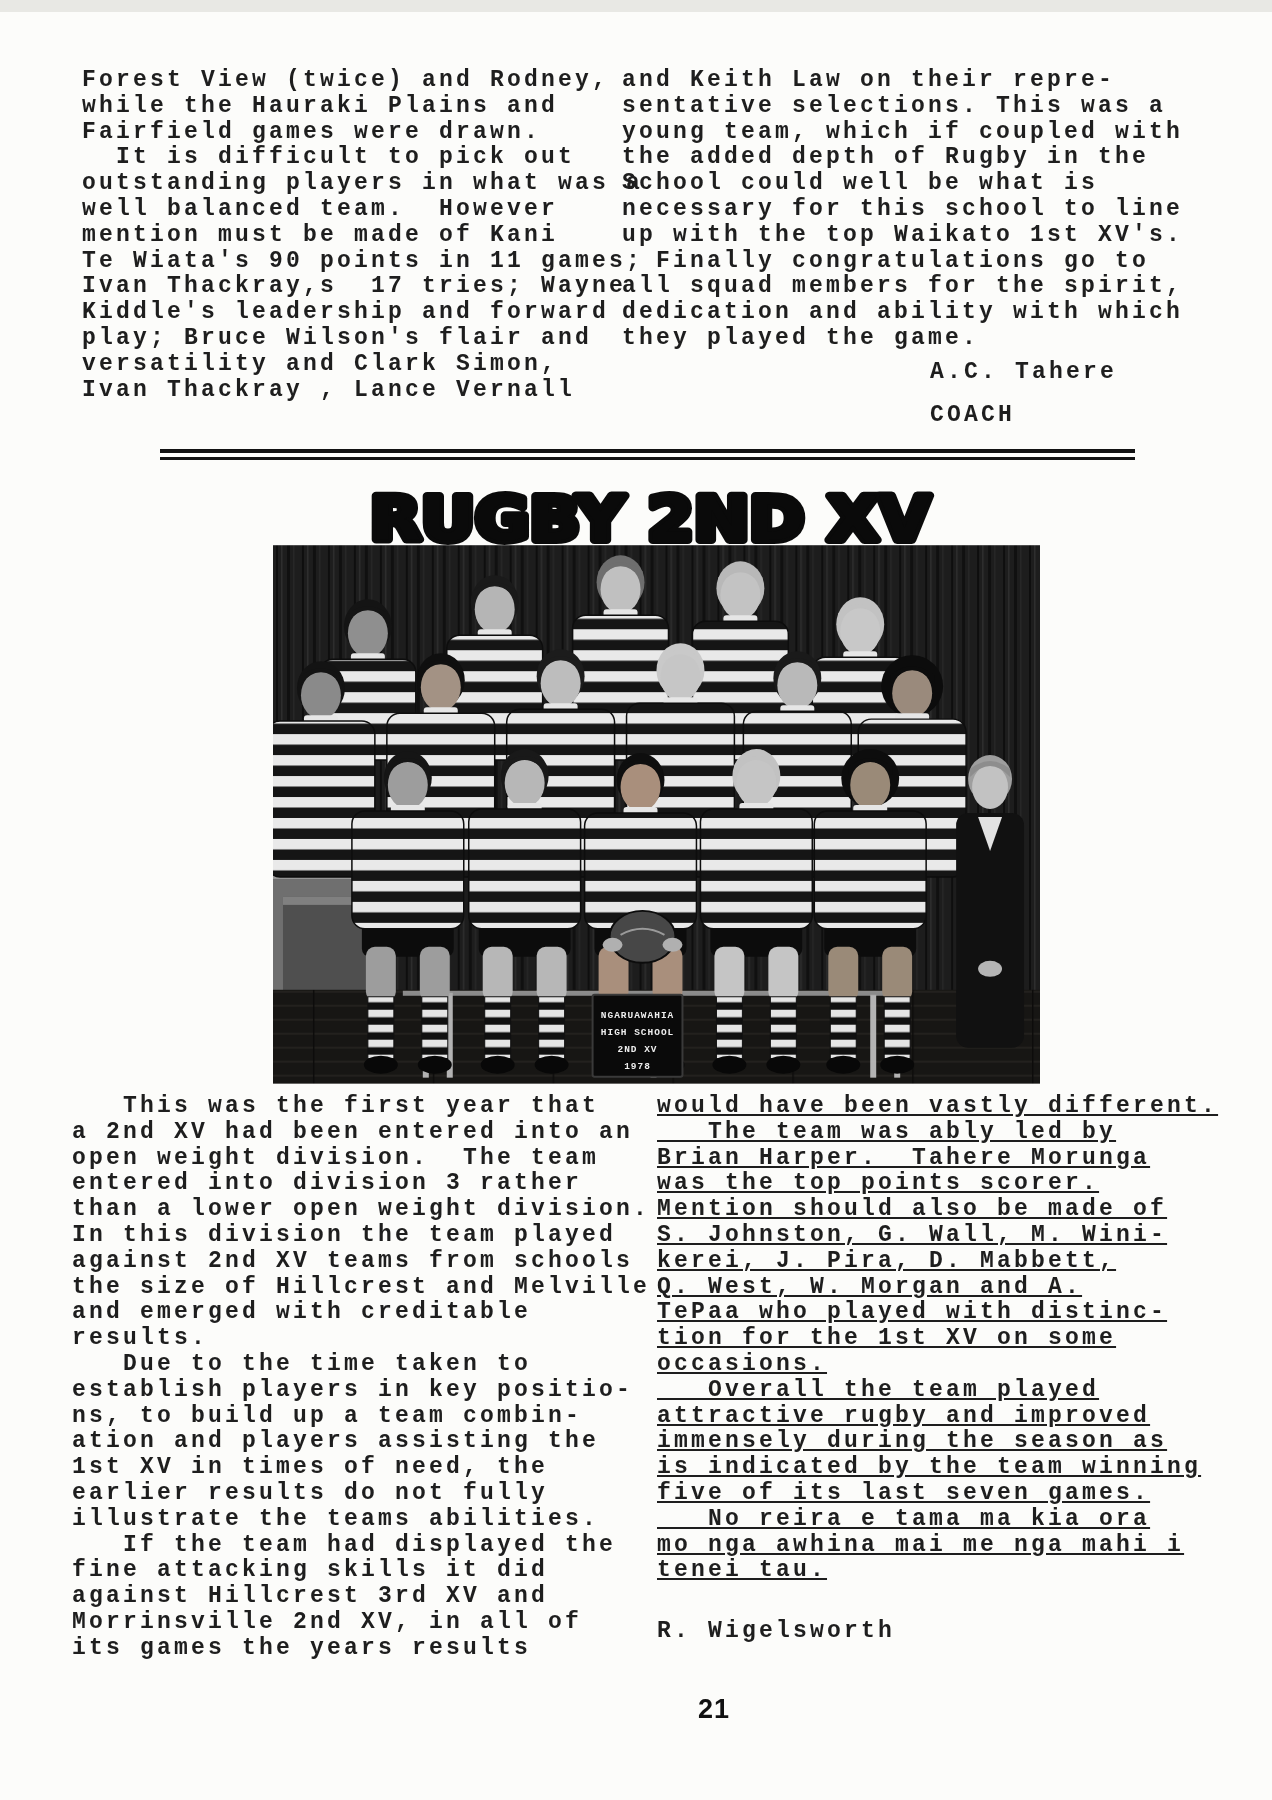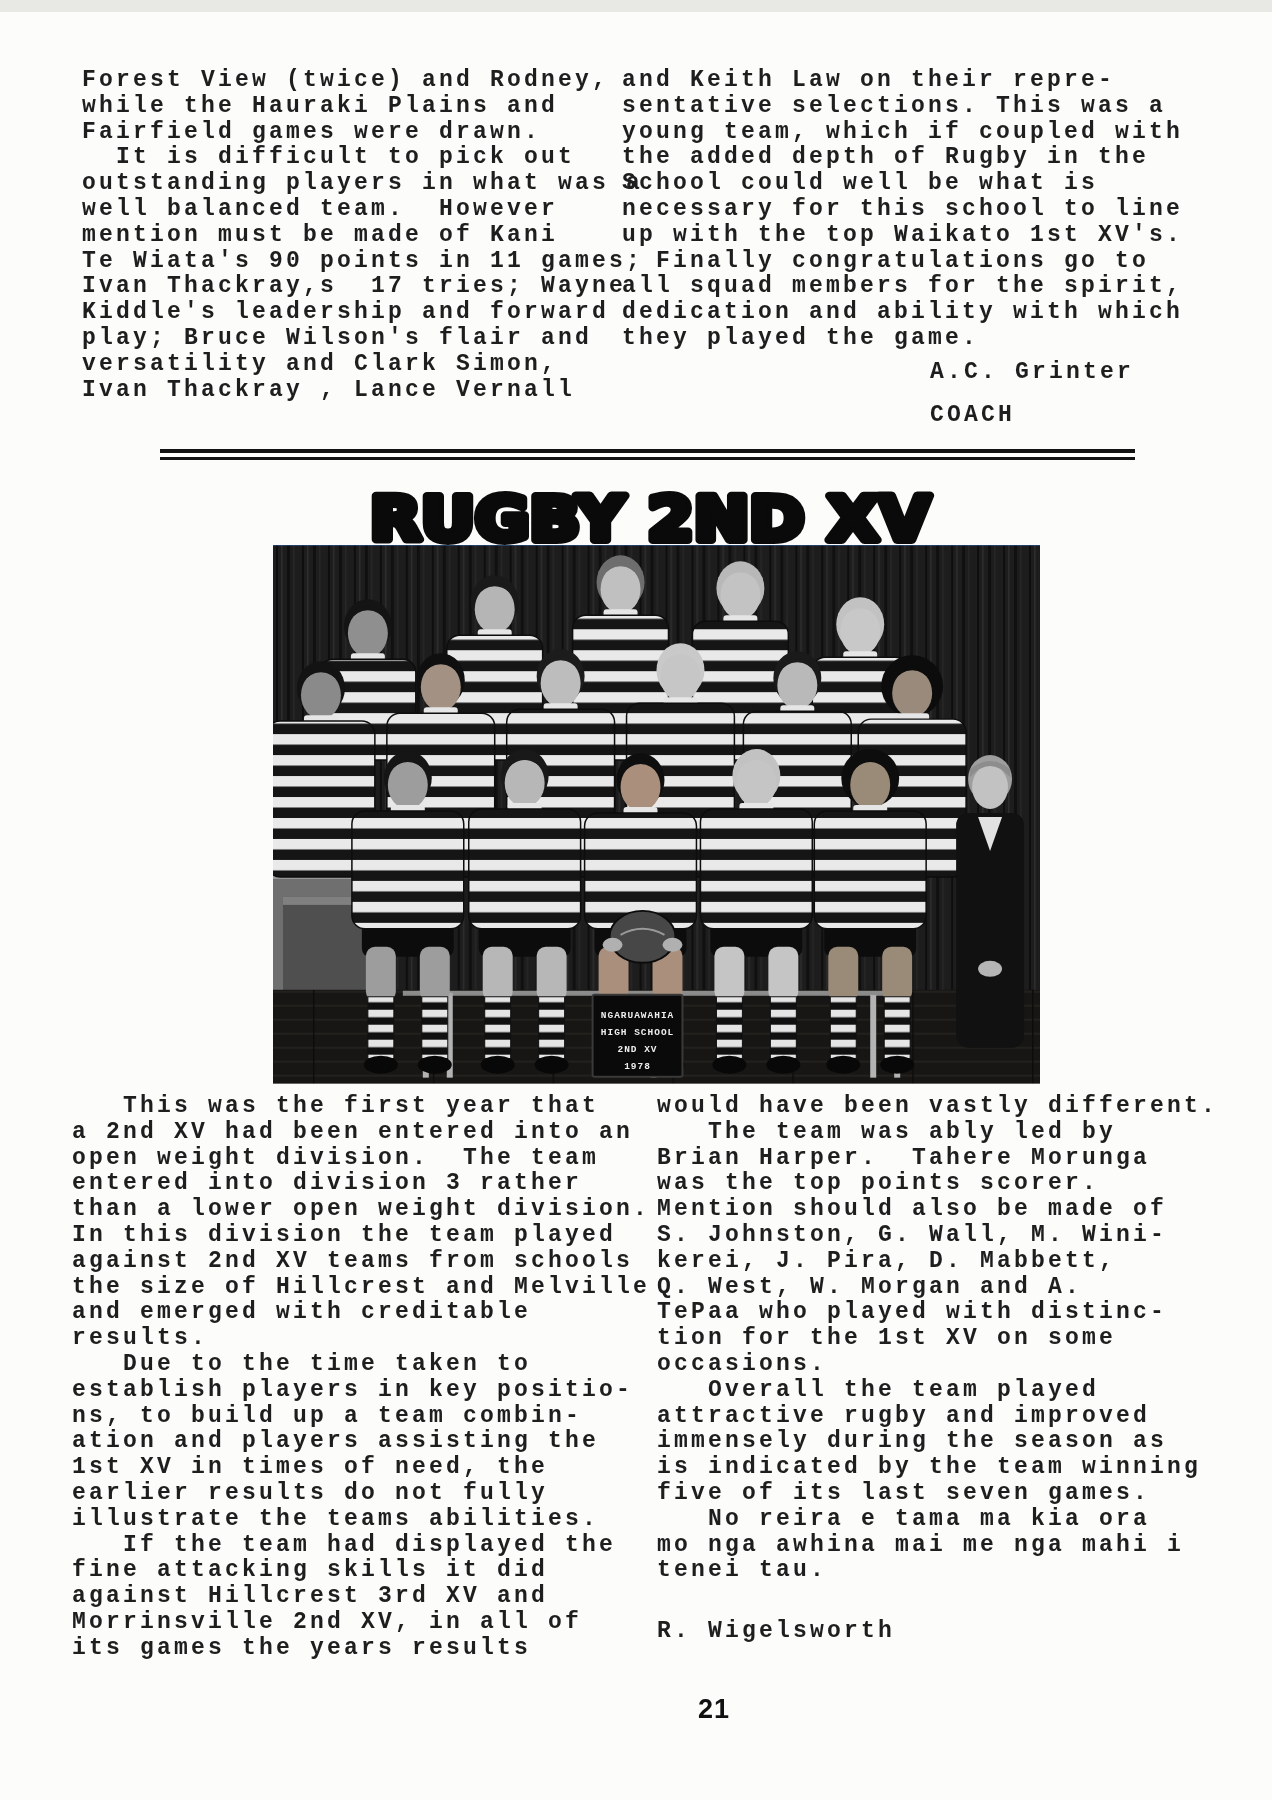"A.C. Grinter" div.mono { text: Grinter -> Tahere }
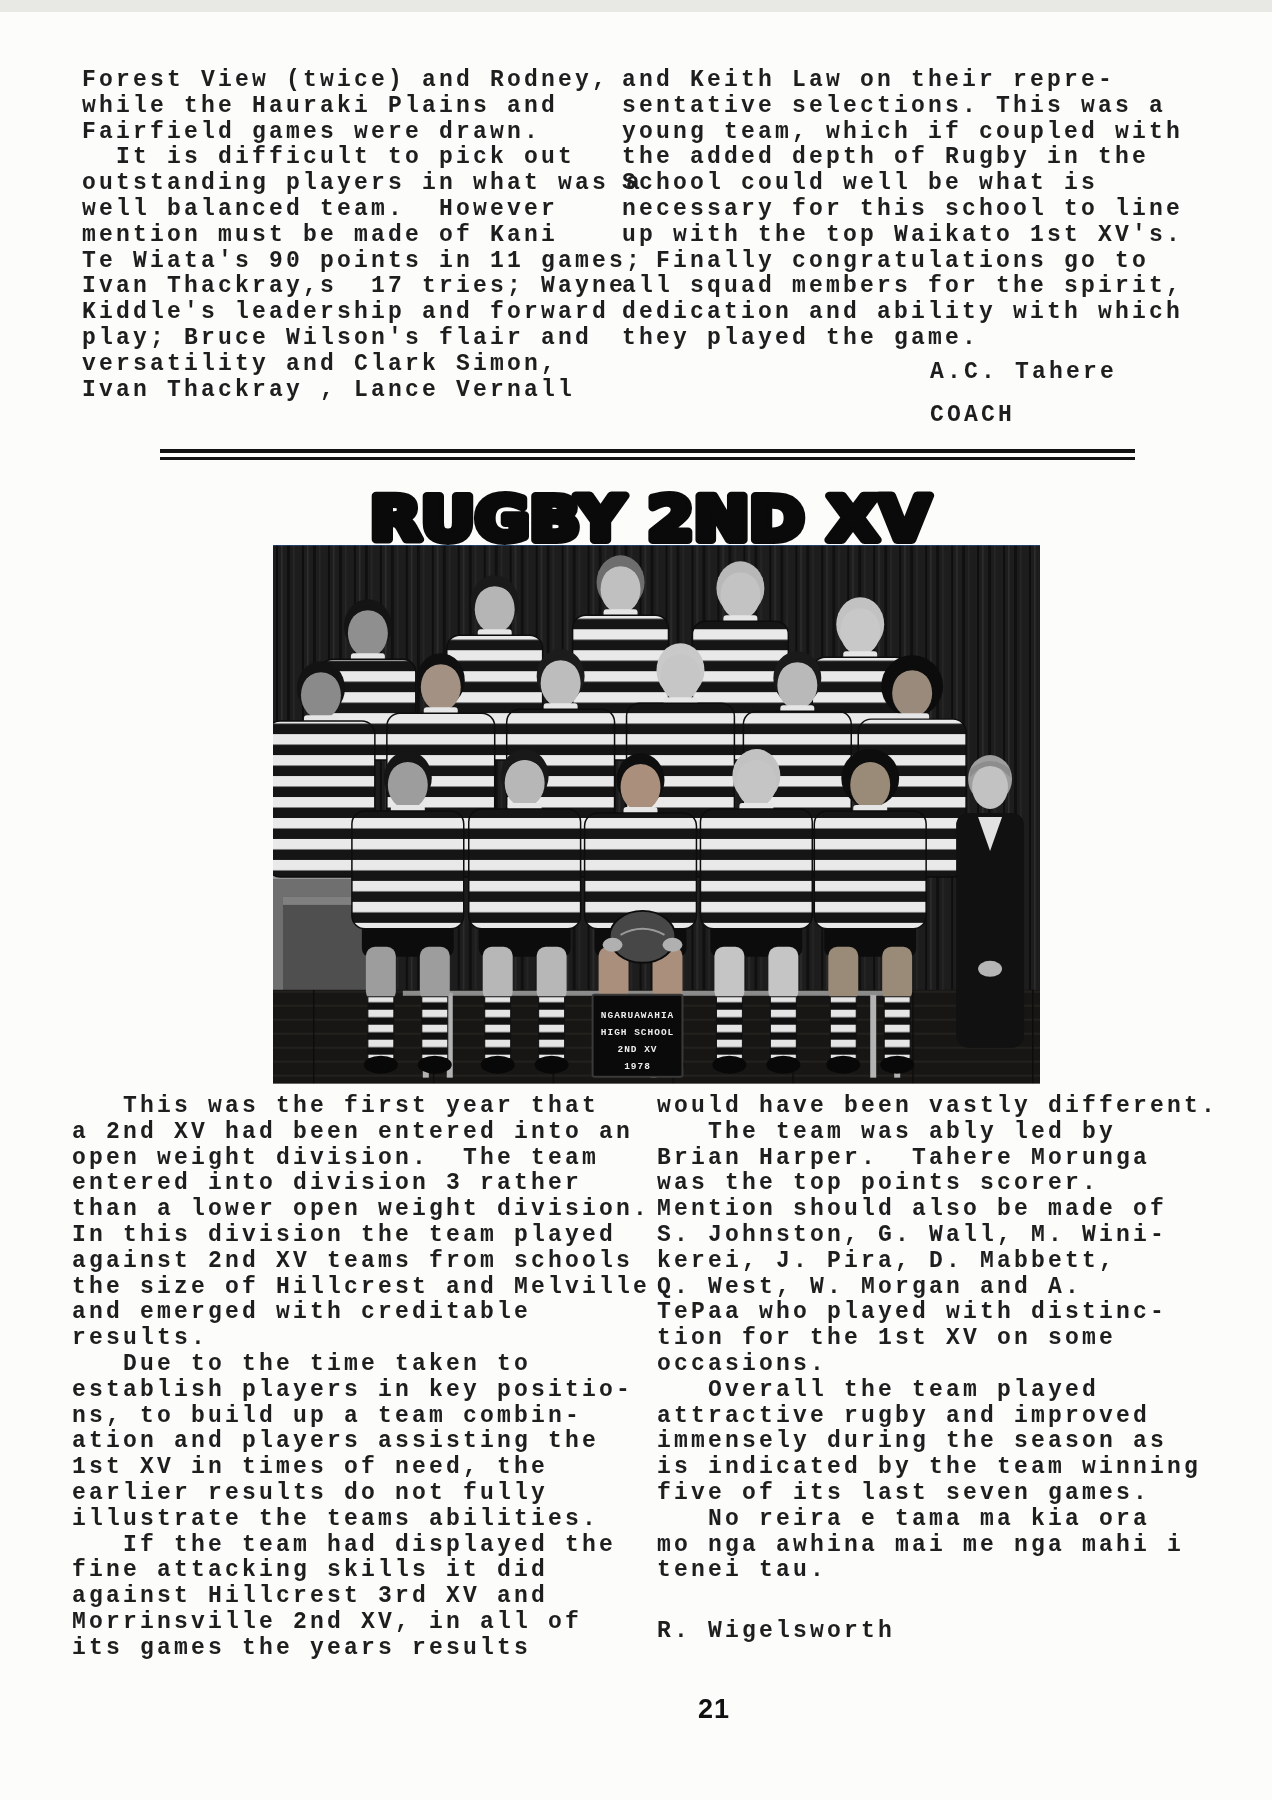"NGARUAWAHIA" .photo { background: #3b82f6 -> #a3a3a3 }
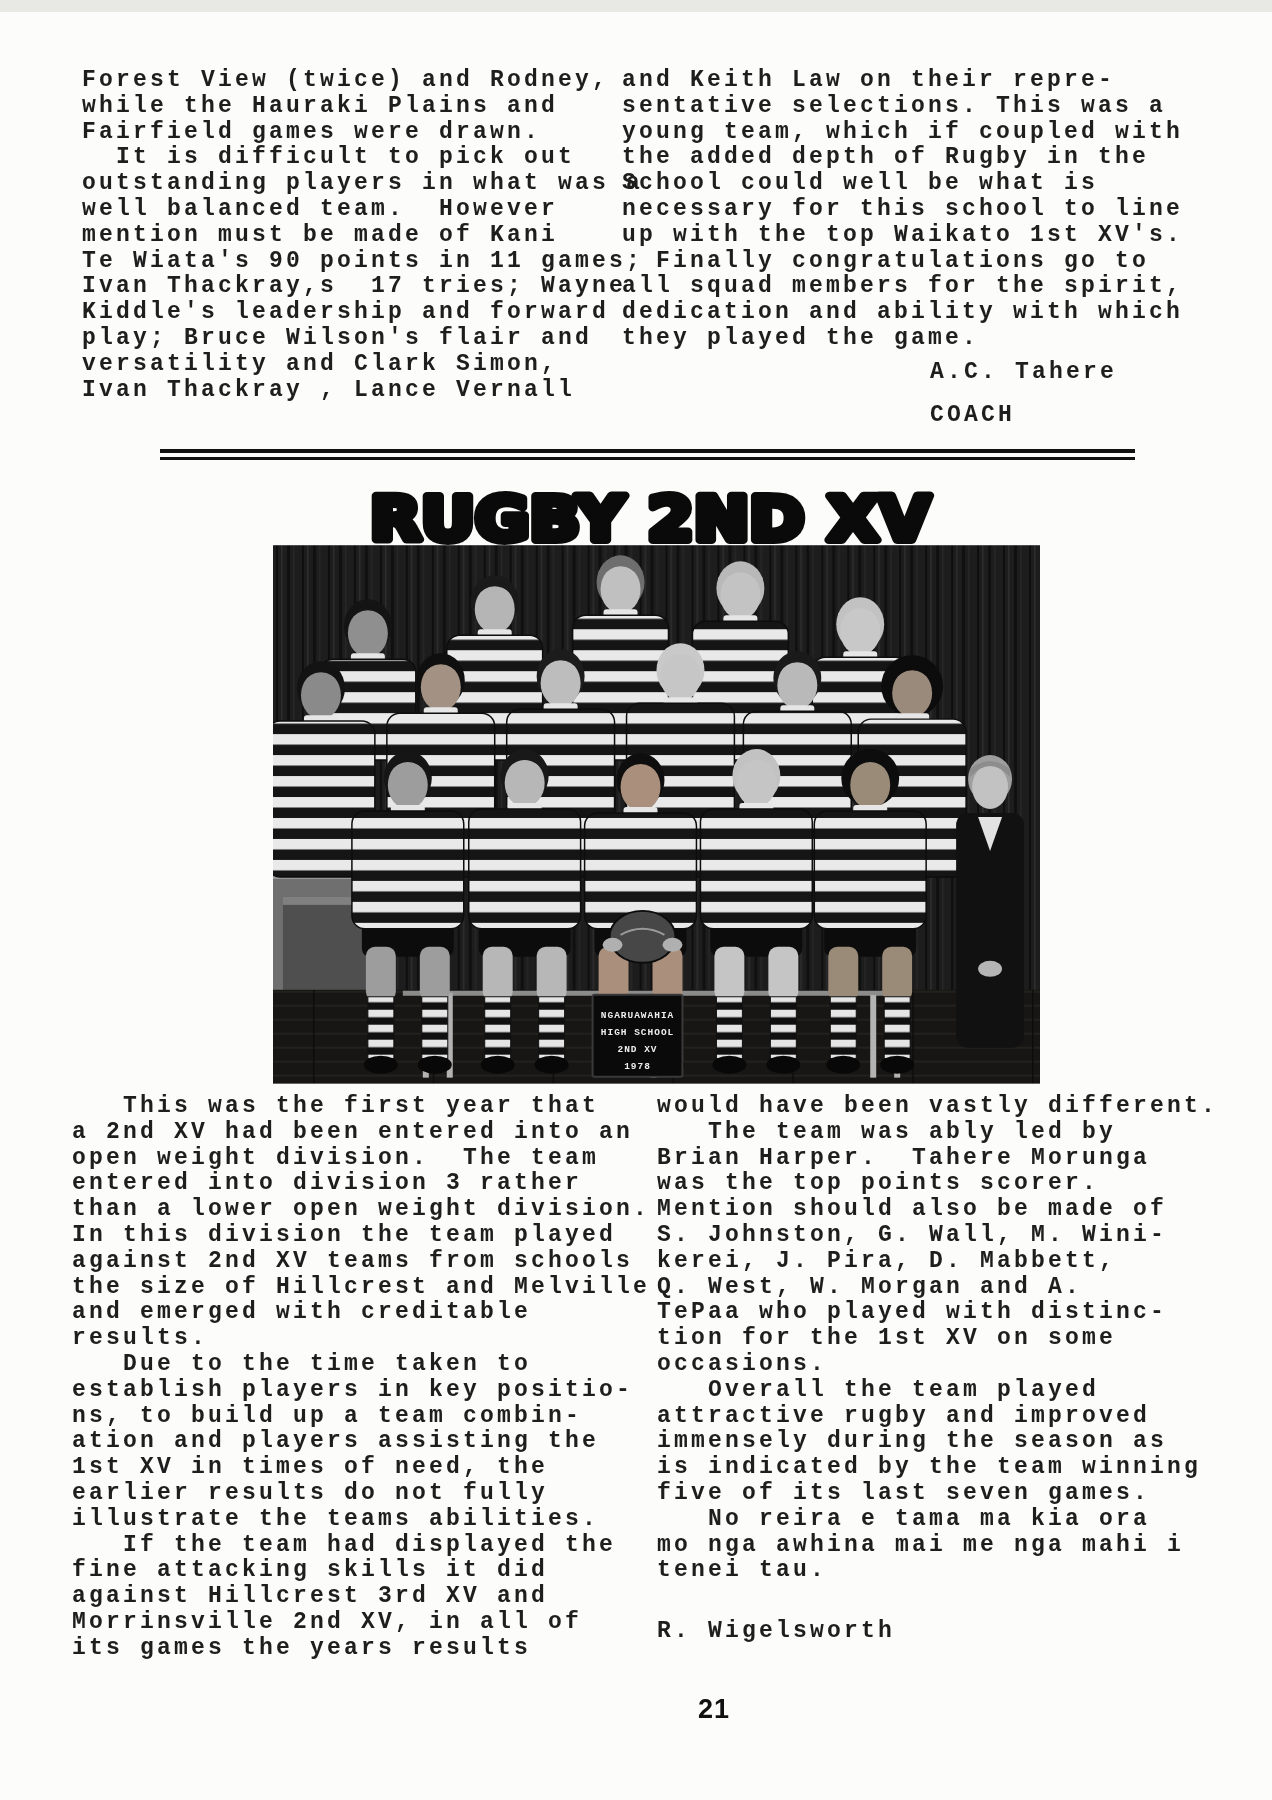"would have been vastly different." div.mono { text-decoration: none -> underline }
